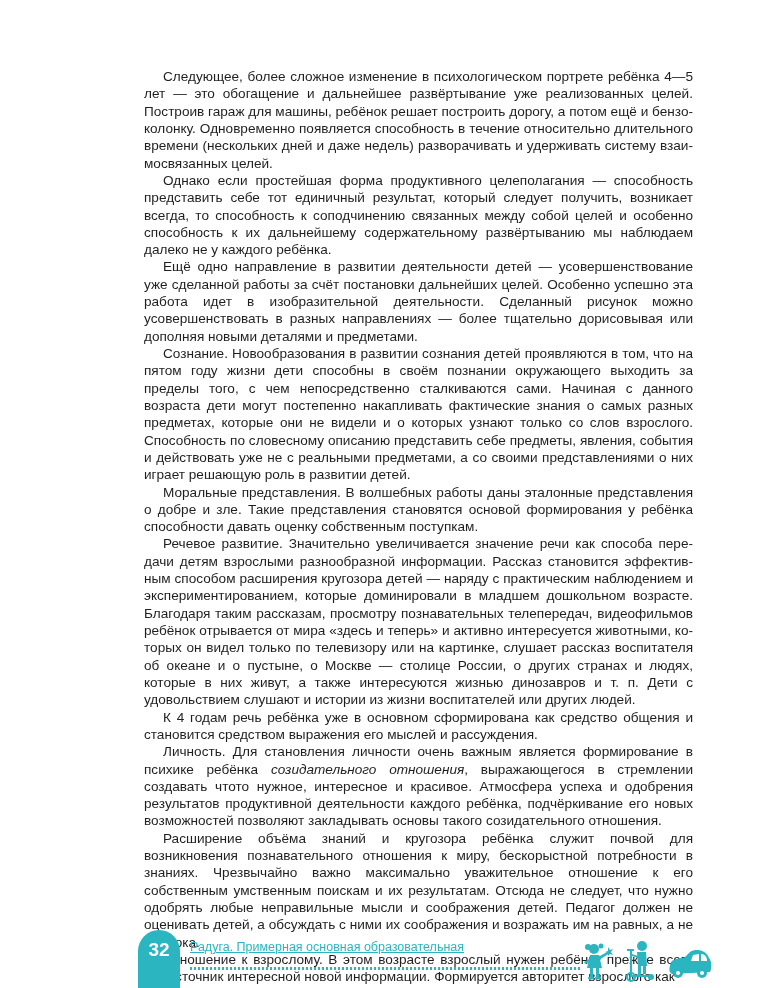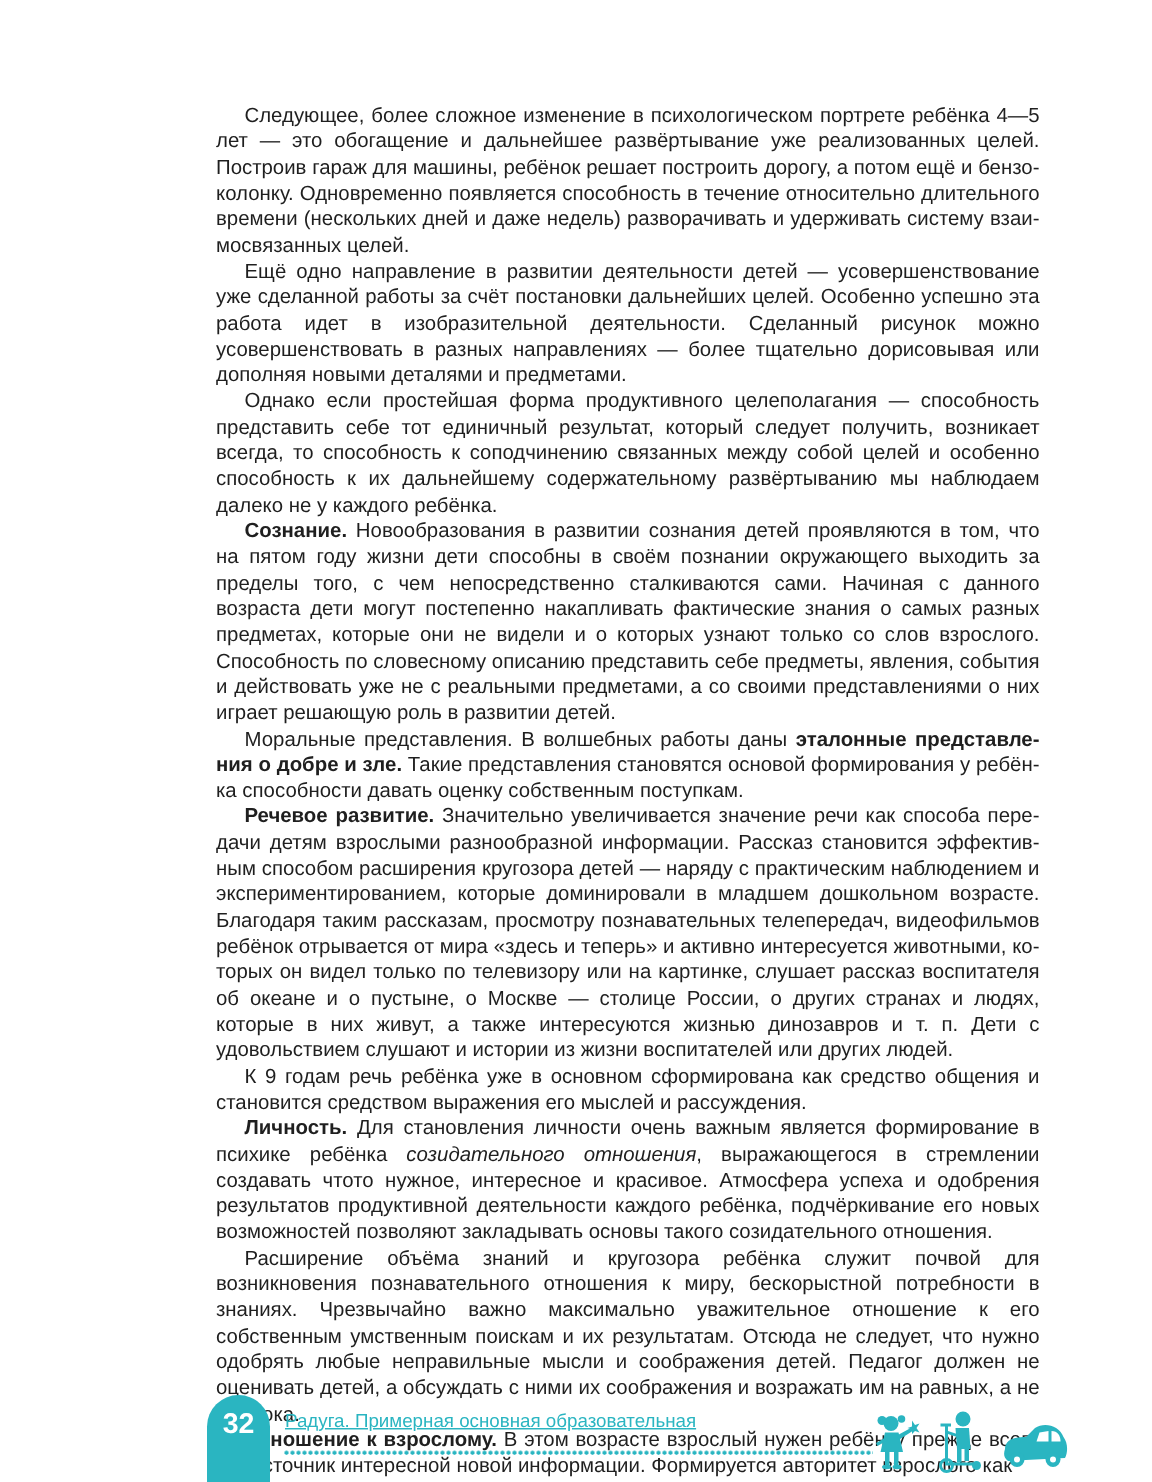"Ещё одно направление в развитии" p { order: before "Однако если простейшая форма" -> after "Однако если простейшая форма" }
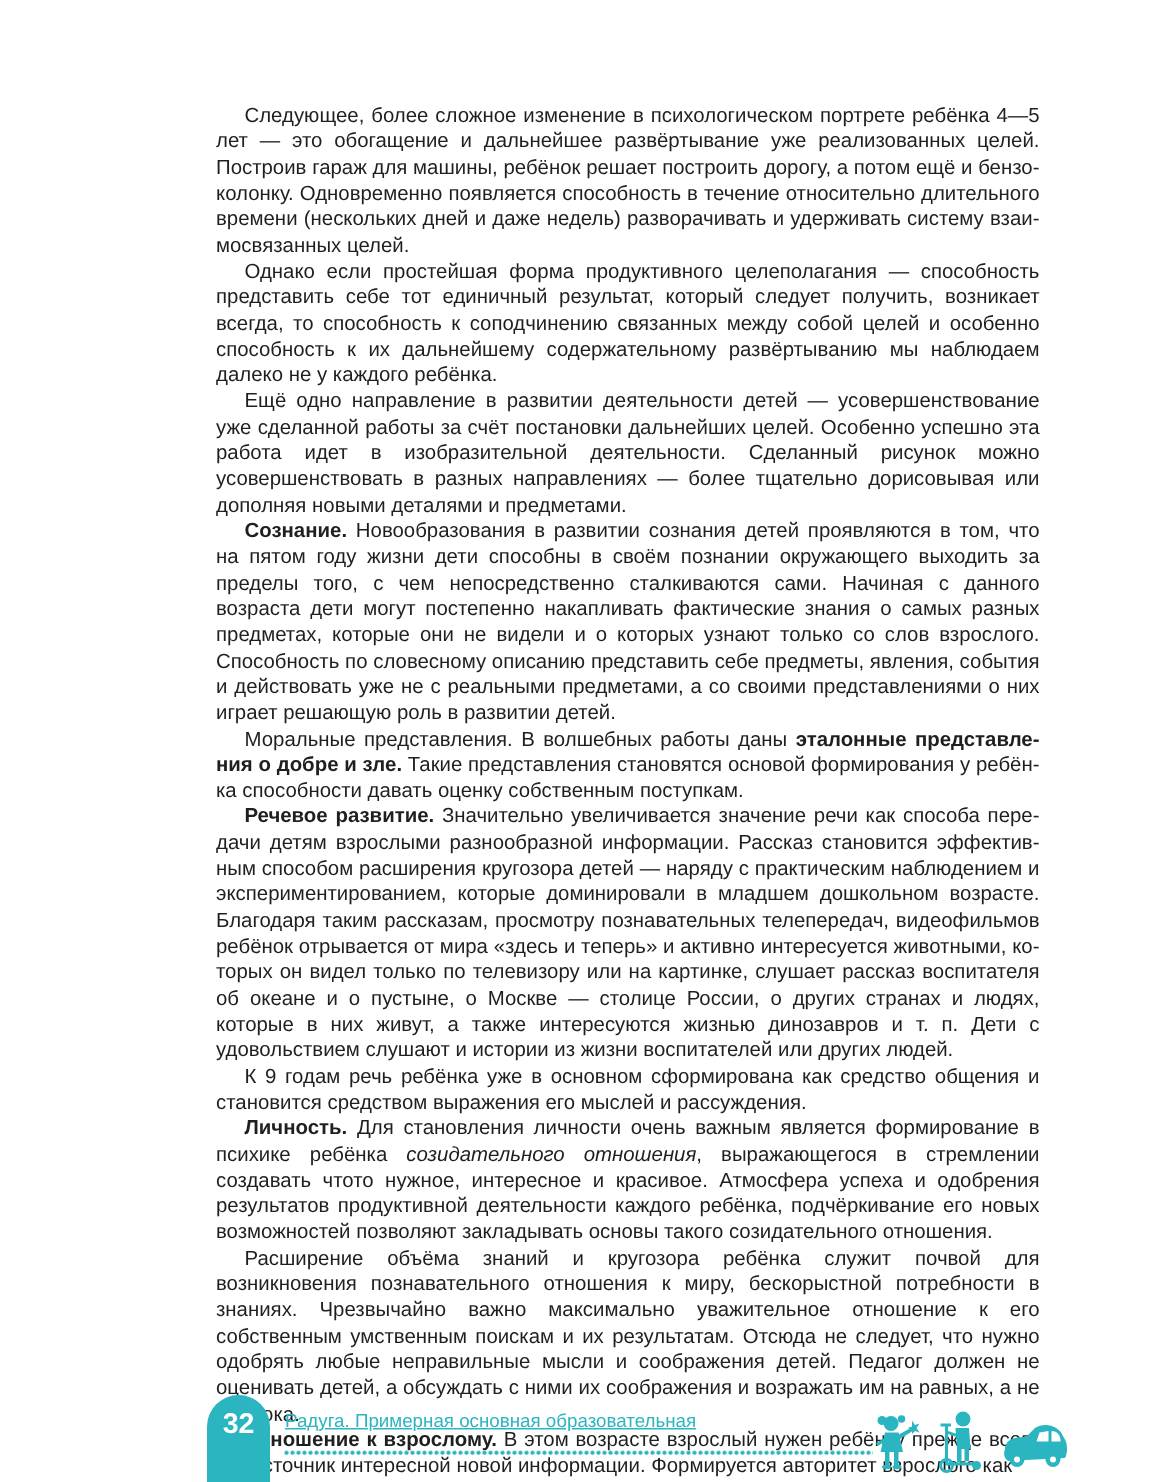"Сознание." .page-body b { font-weight: bold -> normal }
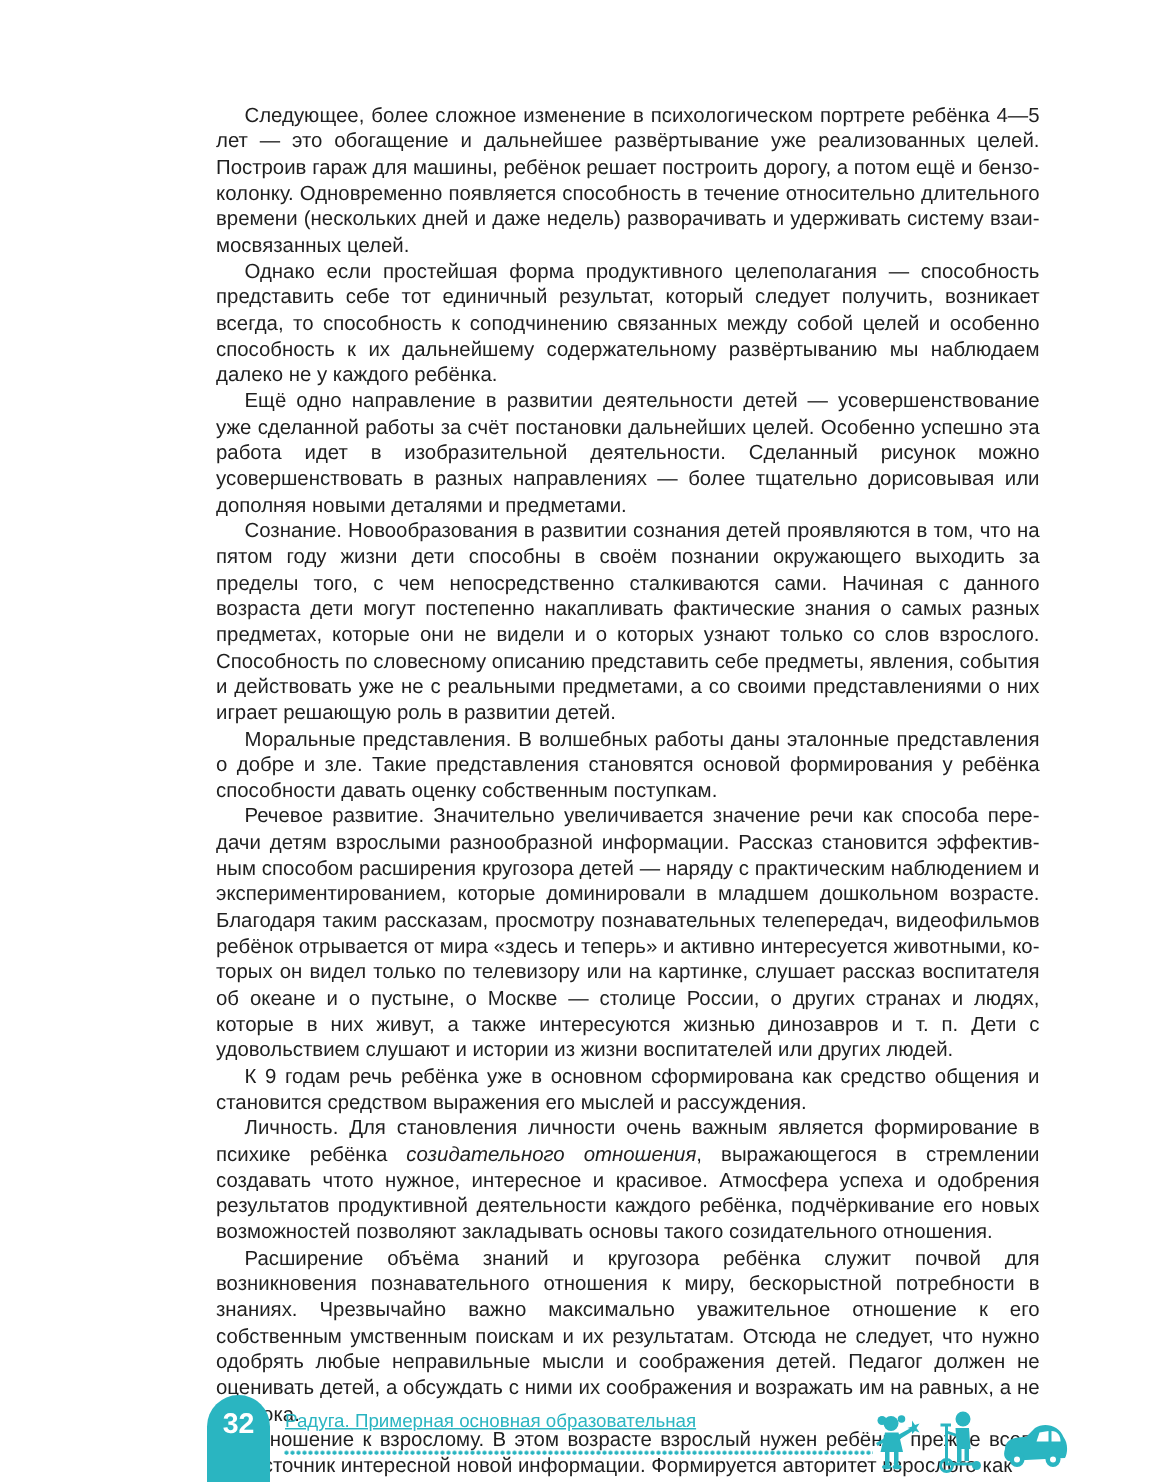"К 9 годам речь ребёнка" span { text: 9 -> 4 }
